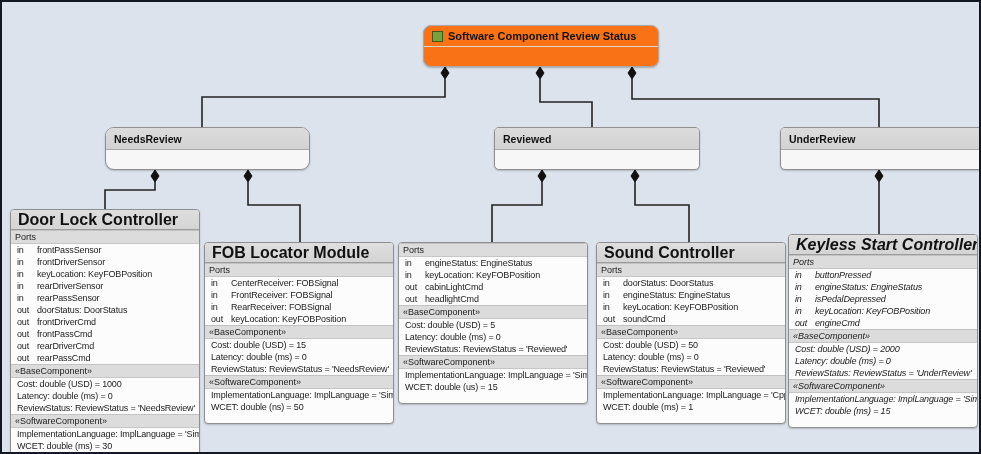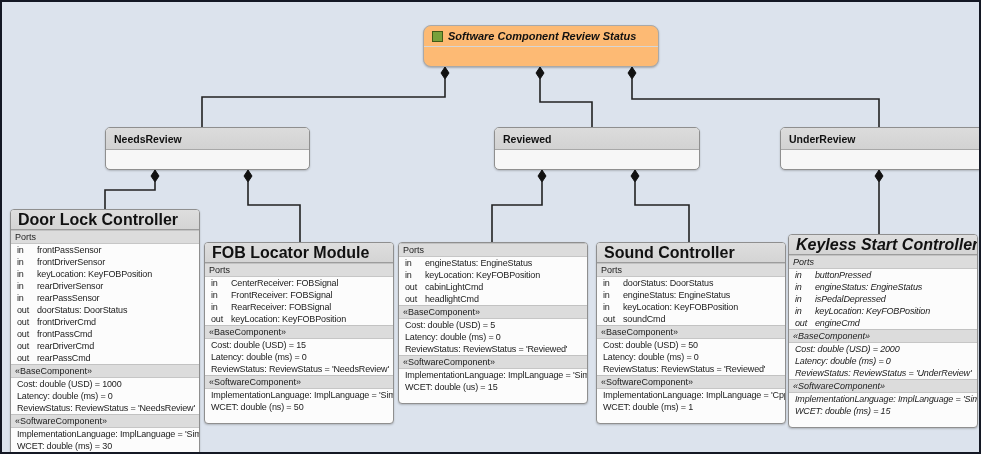"Software Component Review Status" .root-node { background: #fdba74 -> #f97316; font-style: italic -> none }
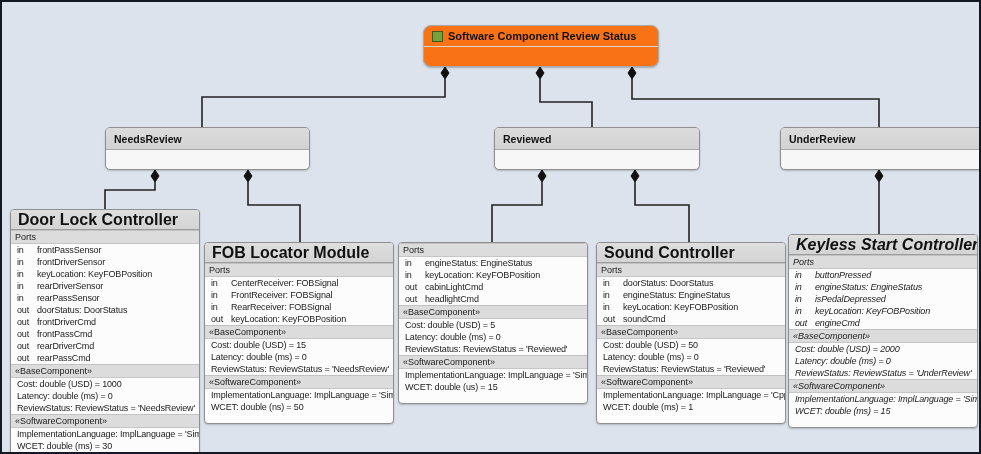"NeedsReview" div.group-node { border-radius: none -> 9px }
